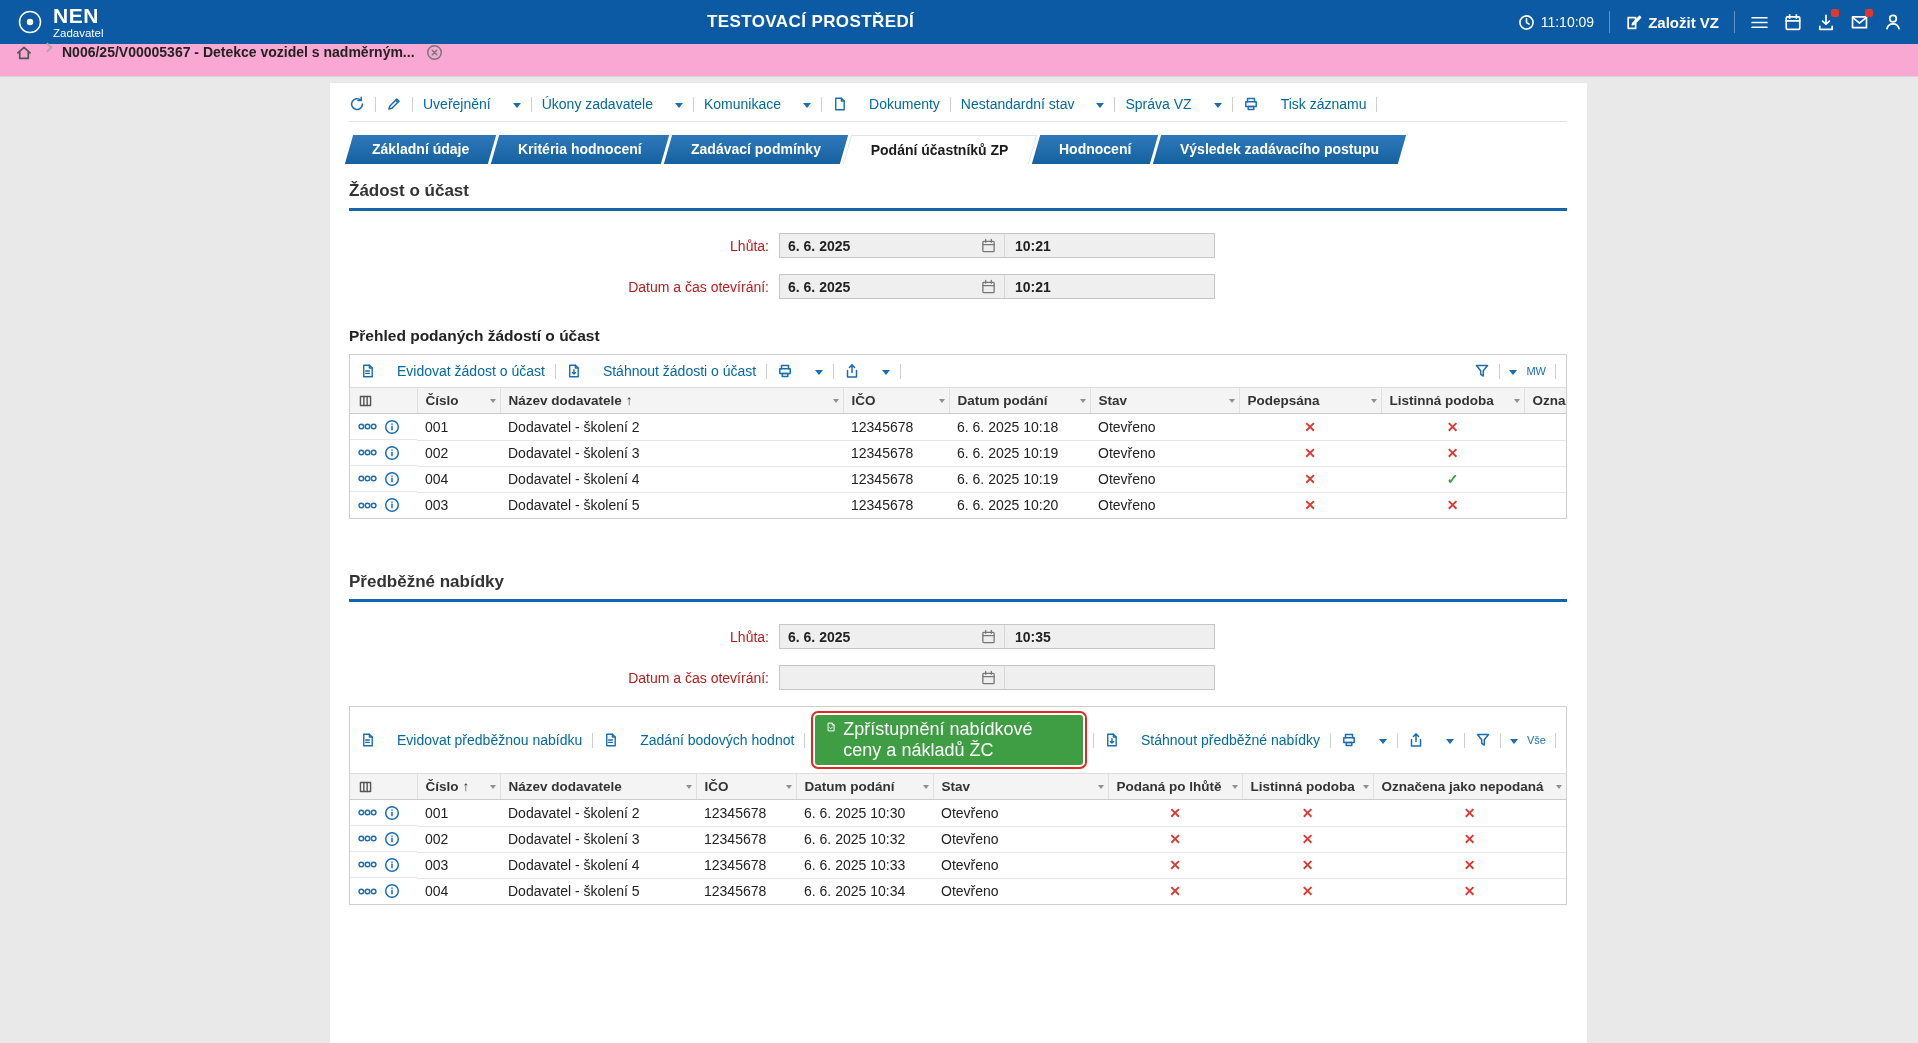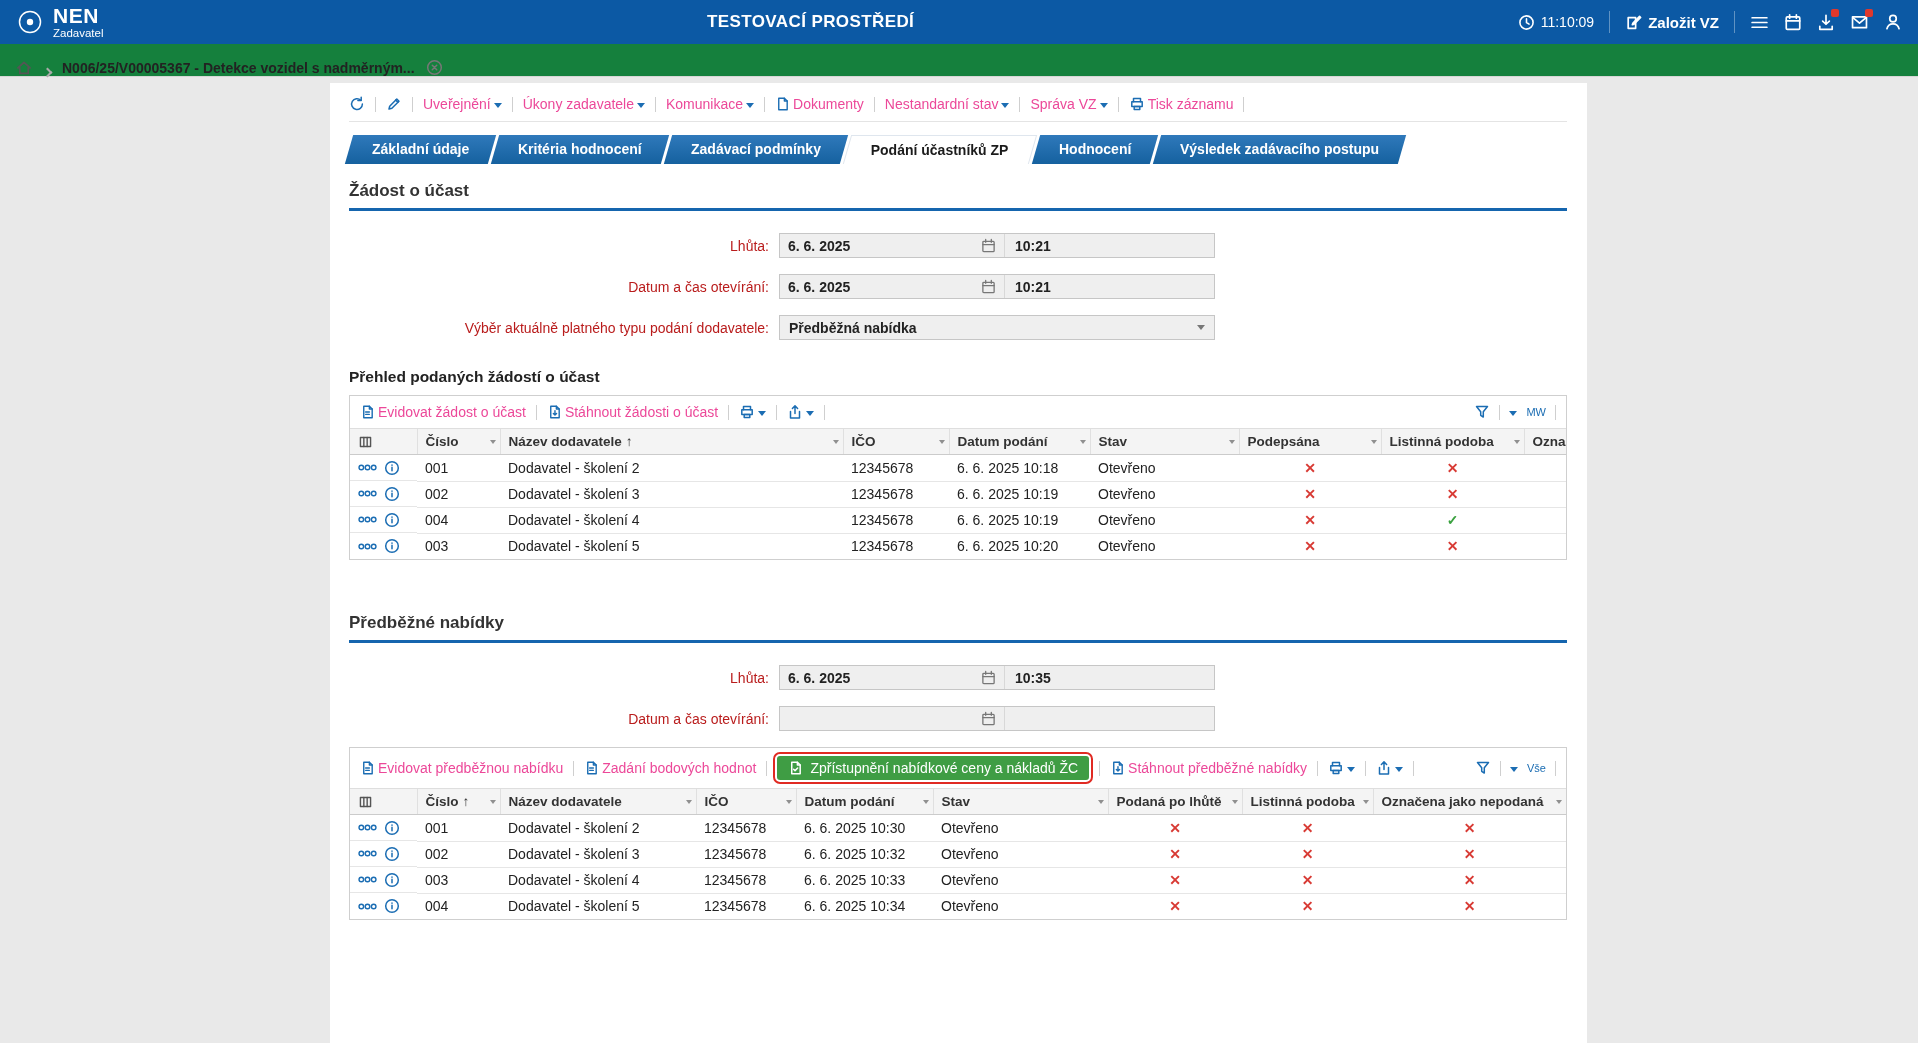"N006/25/V00005367 - Detekce vozidel s" .breadcrumb { align-items: flex-end -> flex-start; background: #15803d -> #f9a8d4 }
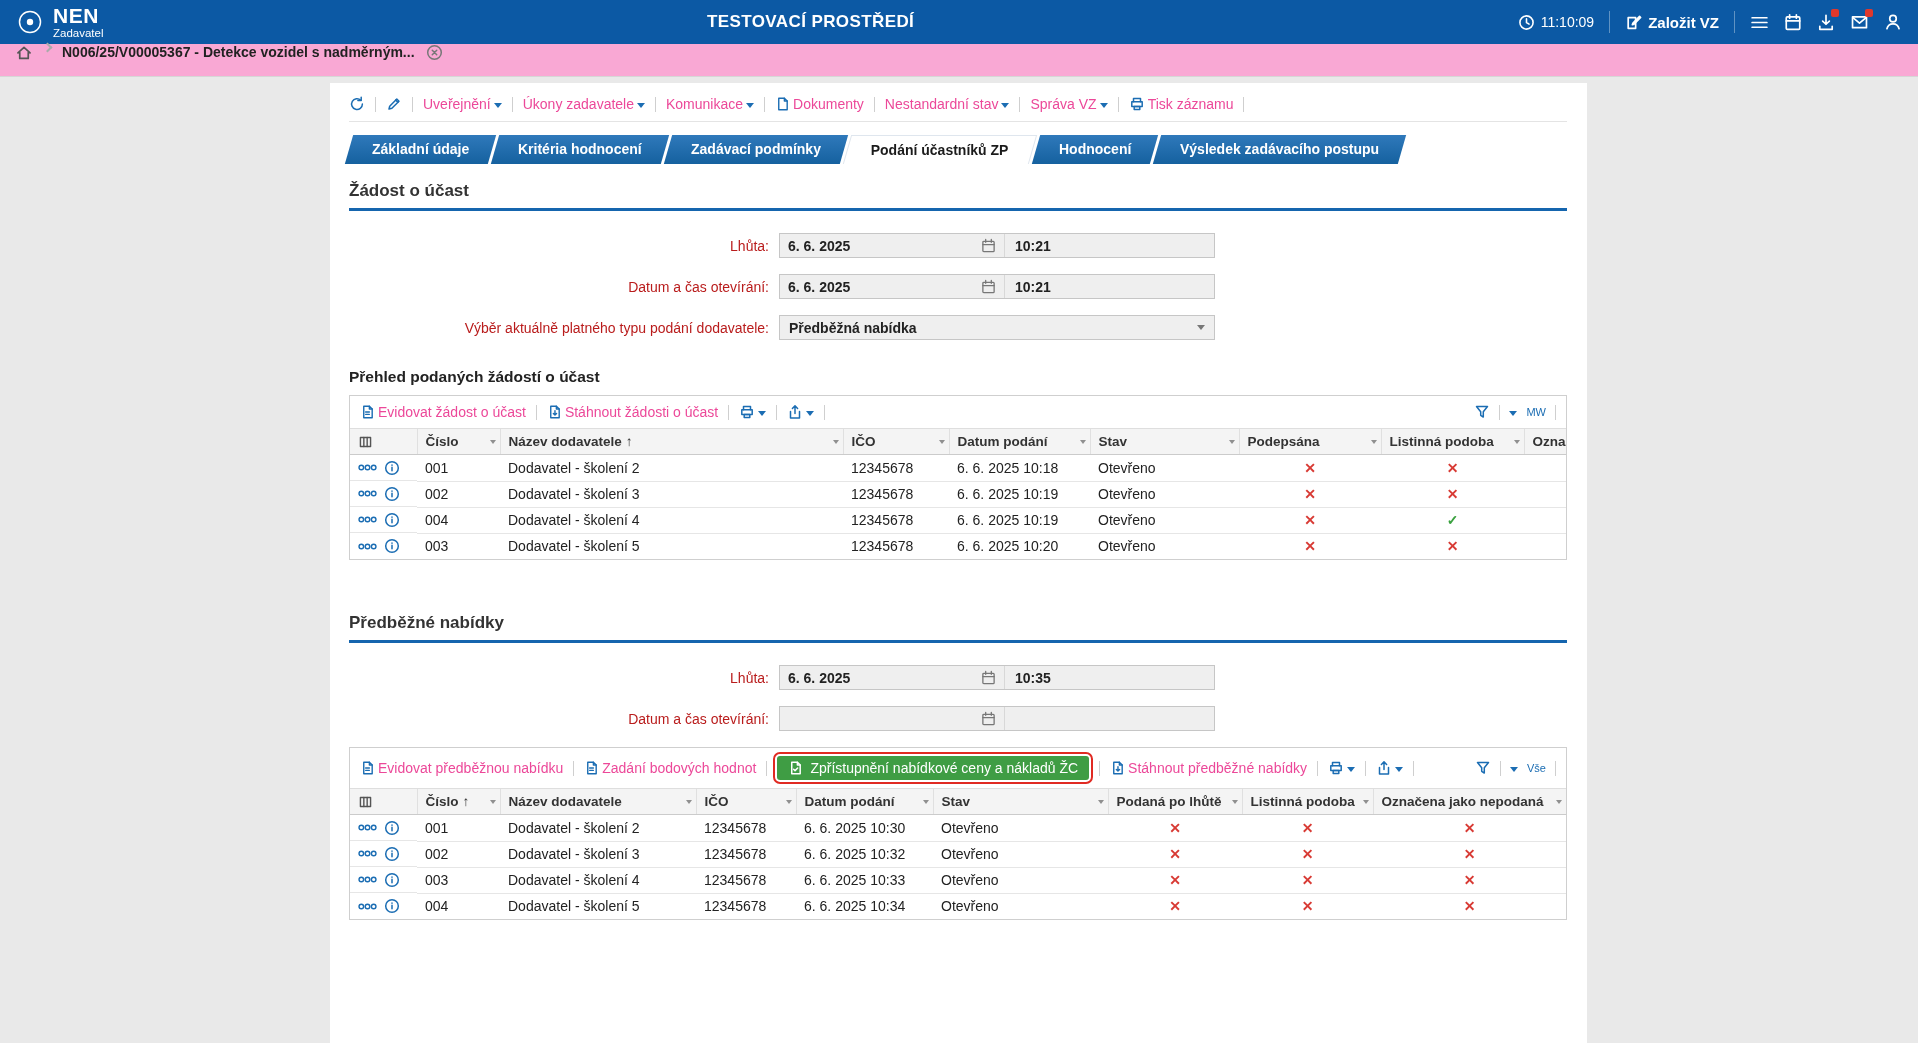"Uveřejnění" .tlink { color: #ec4899 -> #0369a1; gap: 3px -> 22px }
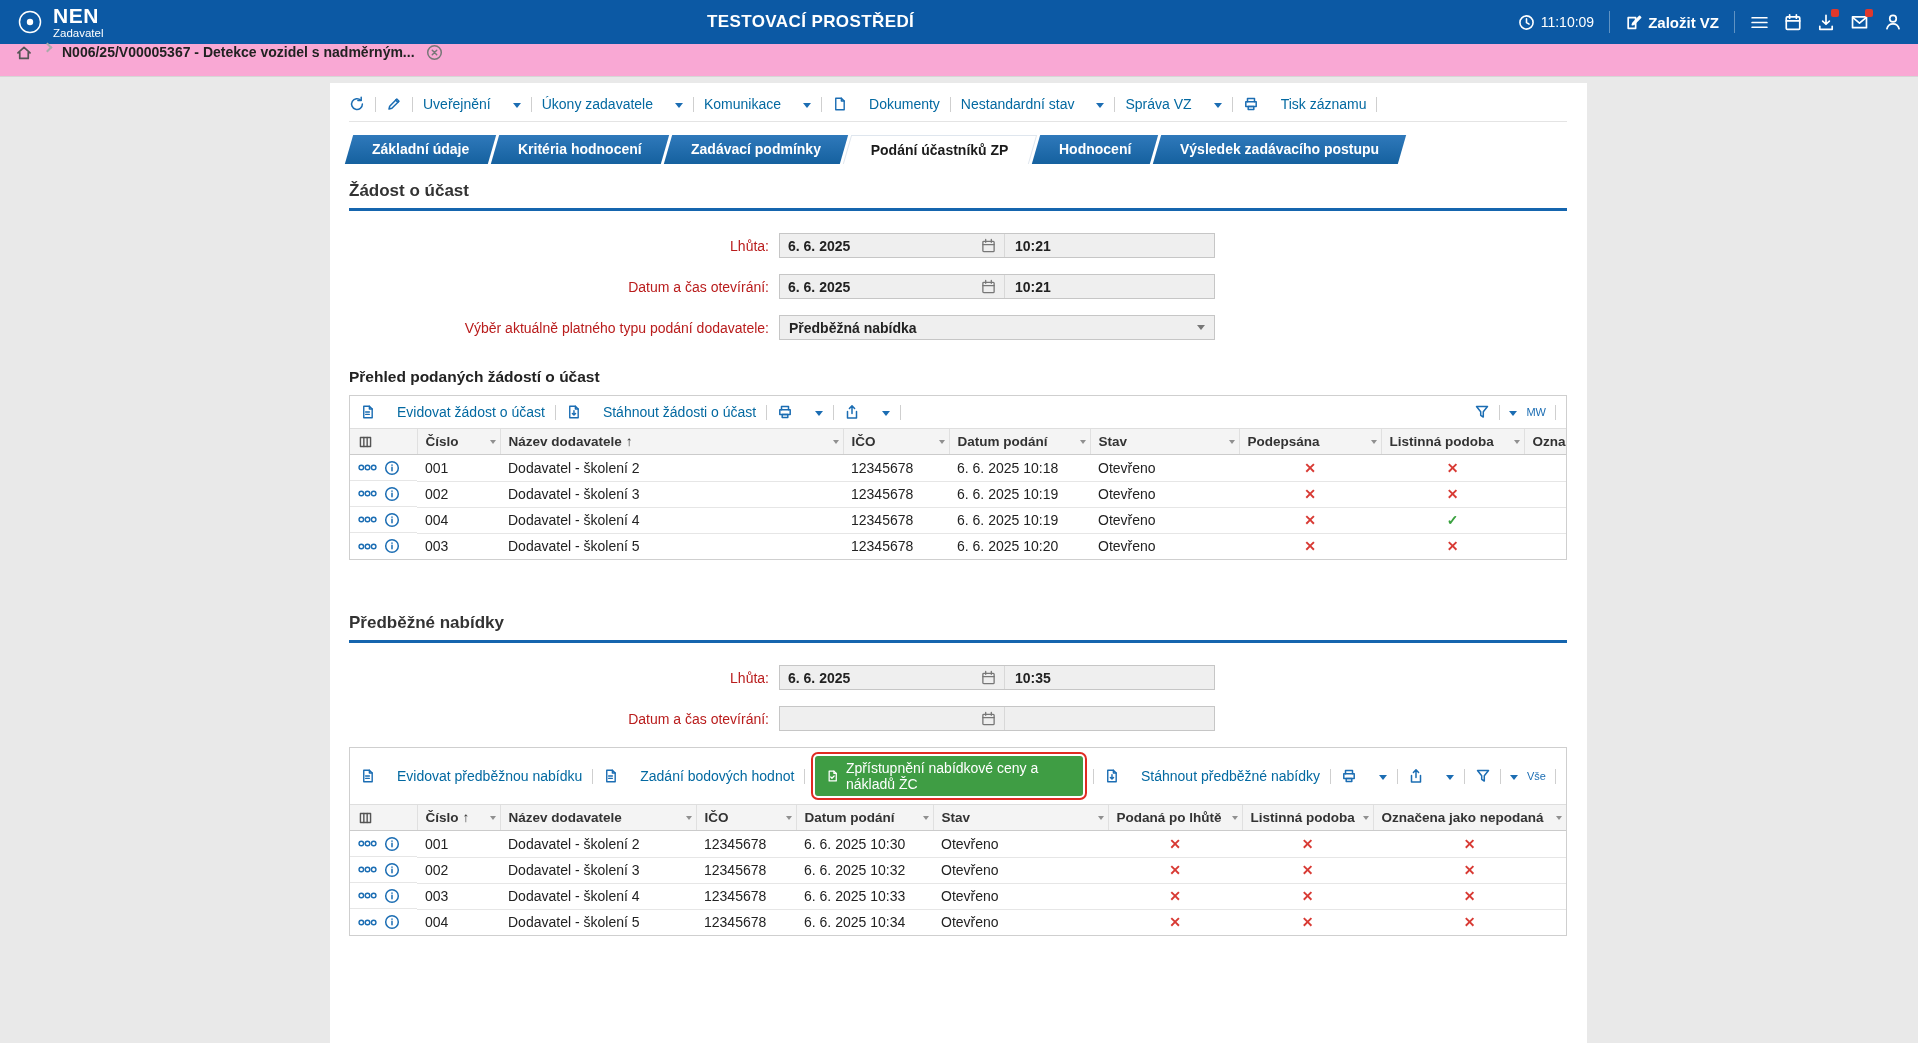"Výběr aktuálně platného typu podání" div.form-row { html: <div> <div>Výběr aktuálně platného typu podání dodavatele:</div> <div> <span>Předběžná nabídka</span> <i></i> </div> </div> -> none }
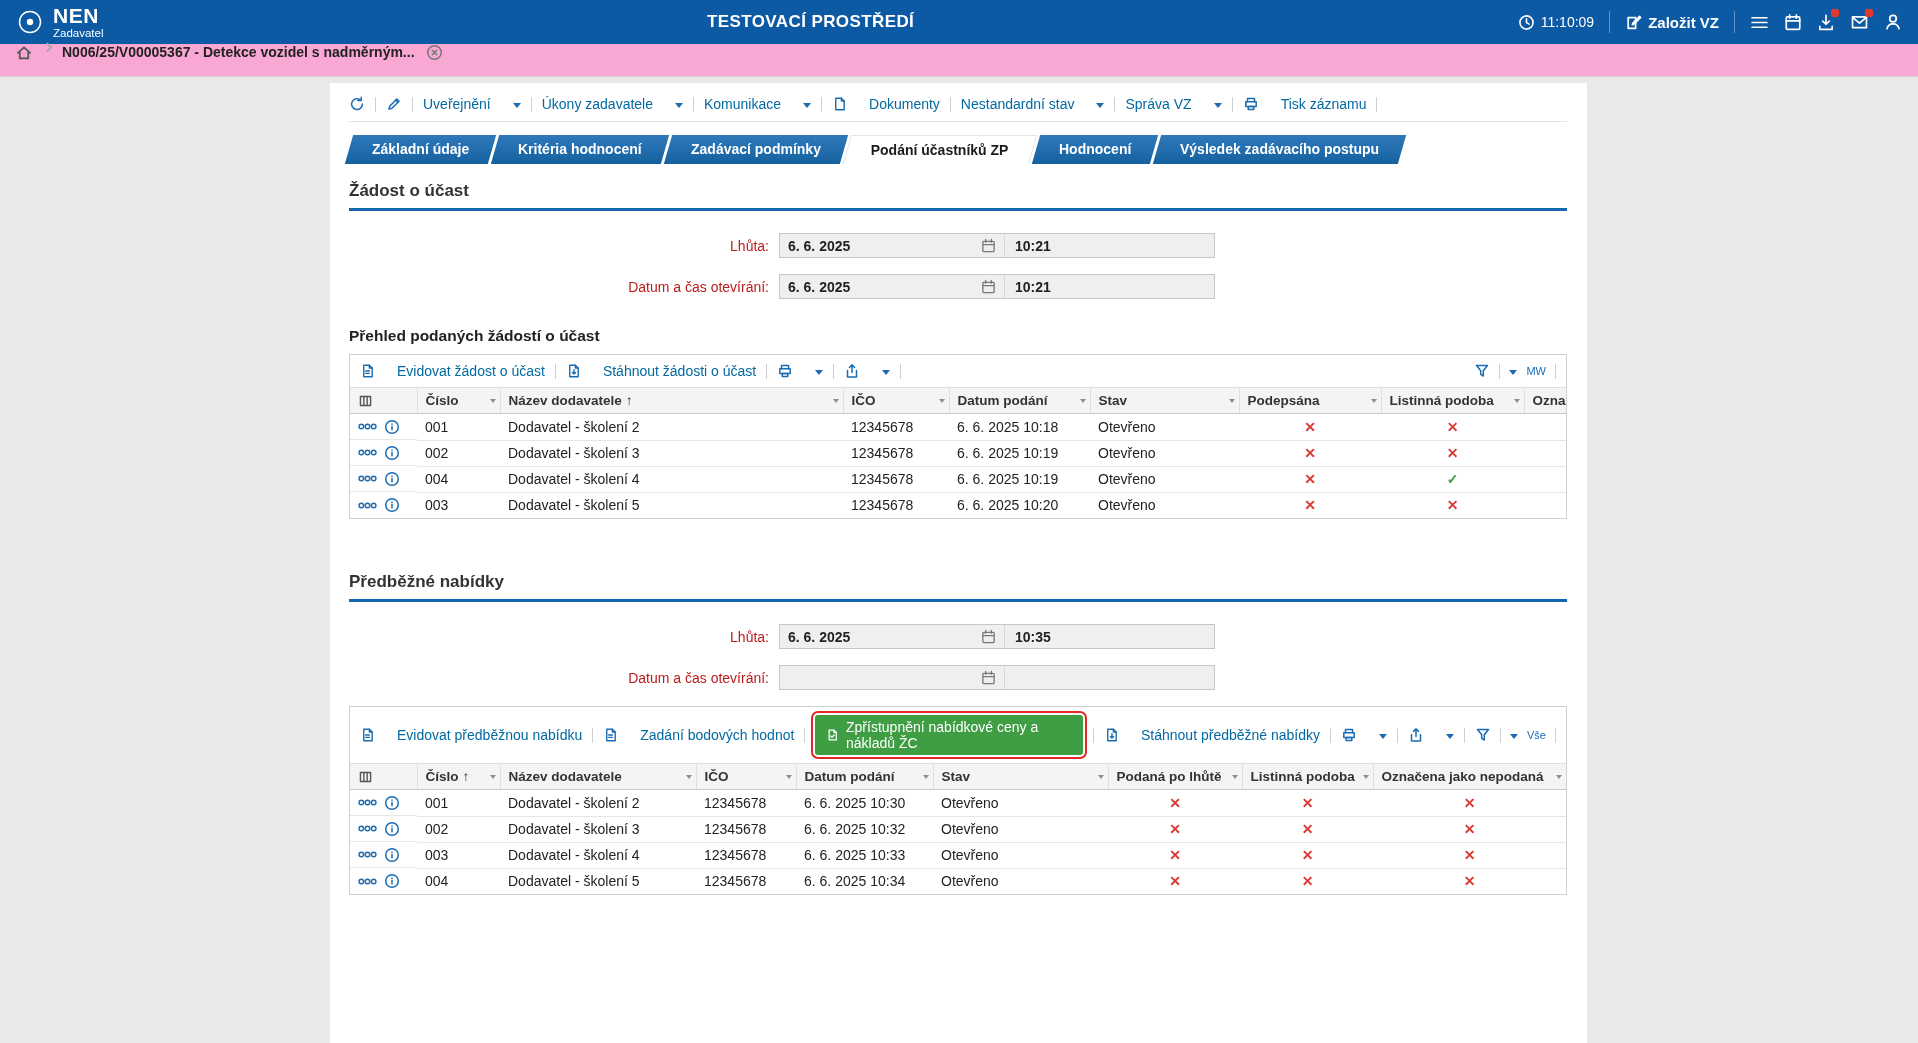"Zpřístupnění nabídkové ceny a nákladů" .btn-green { align-items: center -> none; font-size: 14px -> 18px }
